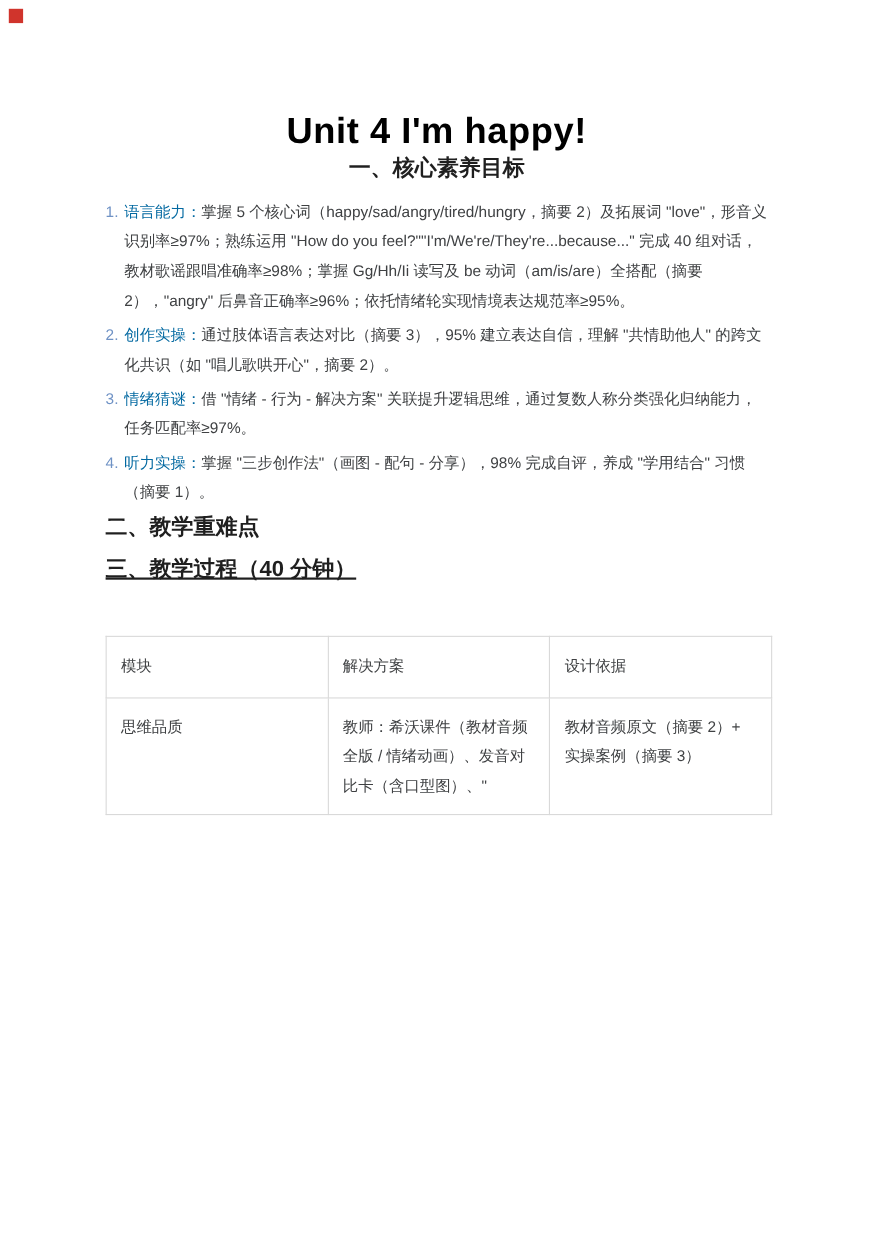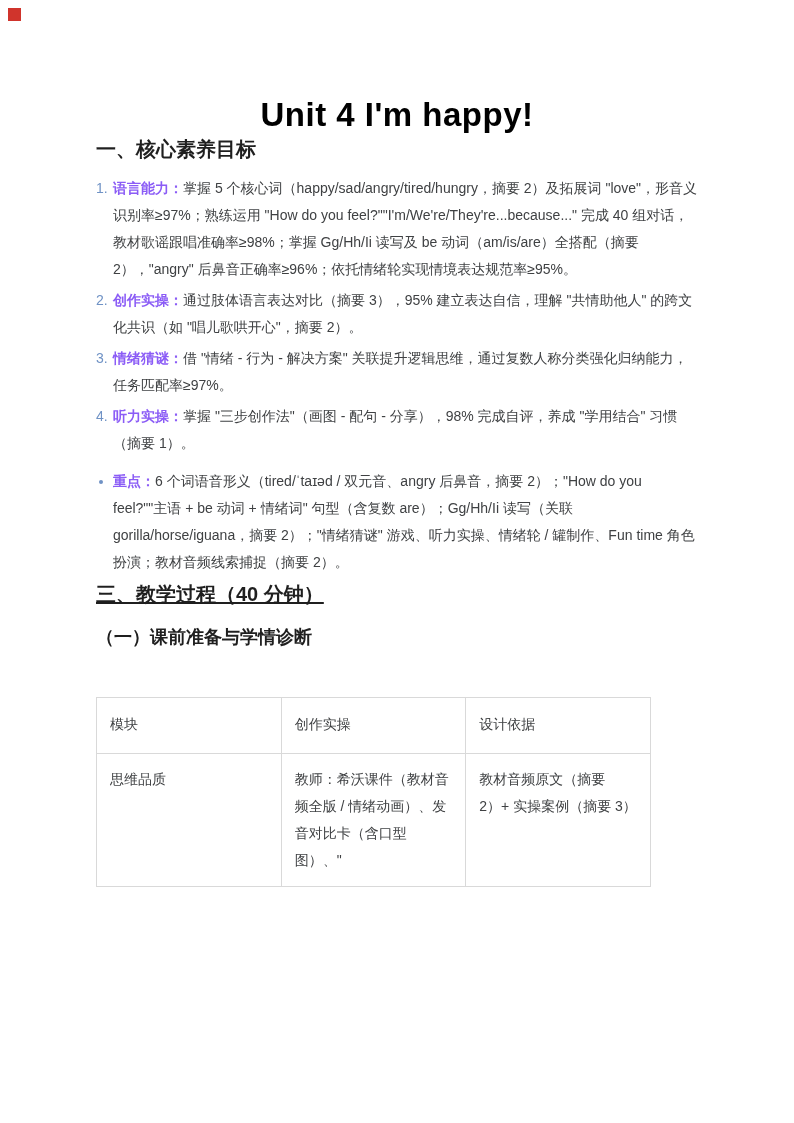"Unit 4 I'm happy!" .page { margin-top: 20px -> none; padding: 75px 96px 0 96px -> 99px 96px 0 96px }
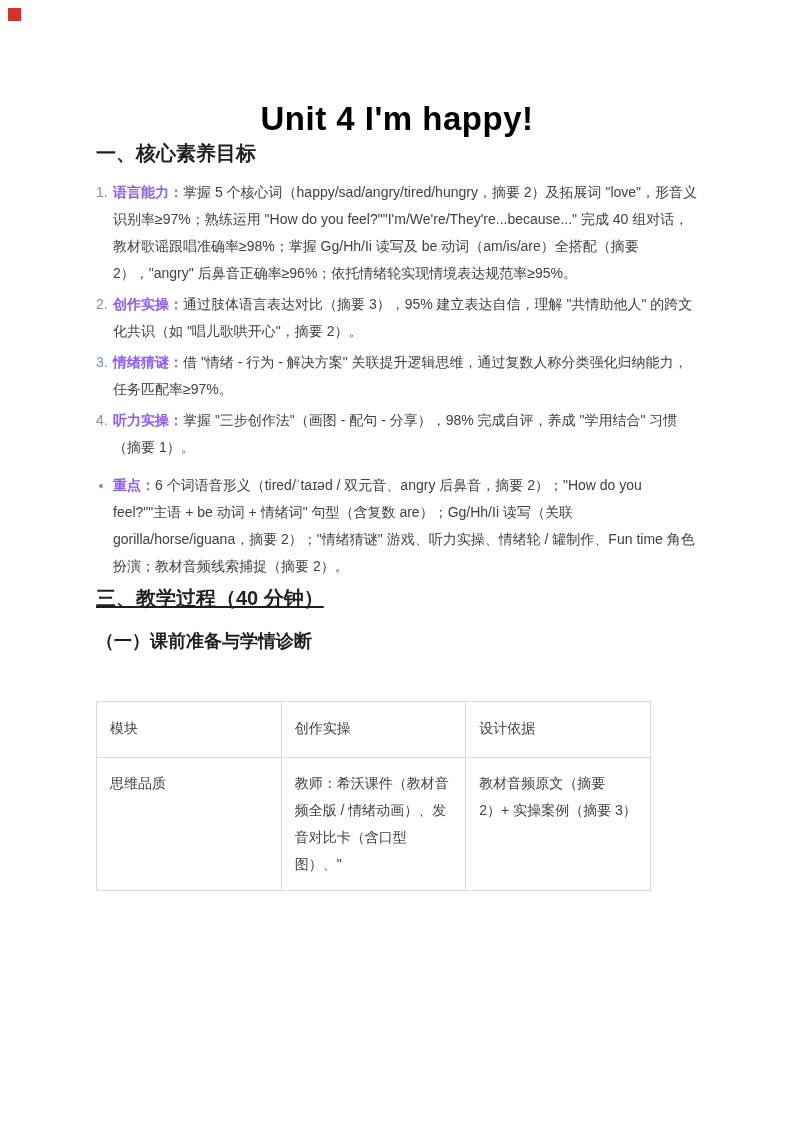"一、核心素养目标" .sec-1 { text-align: none -> center }
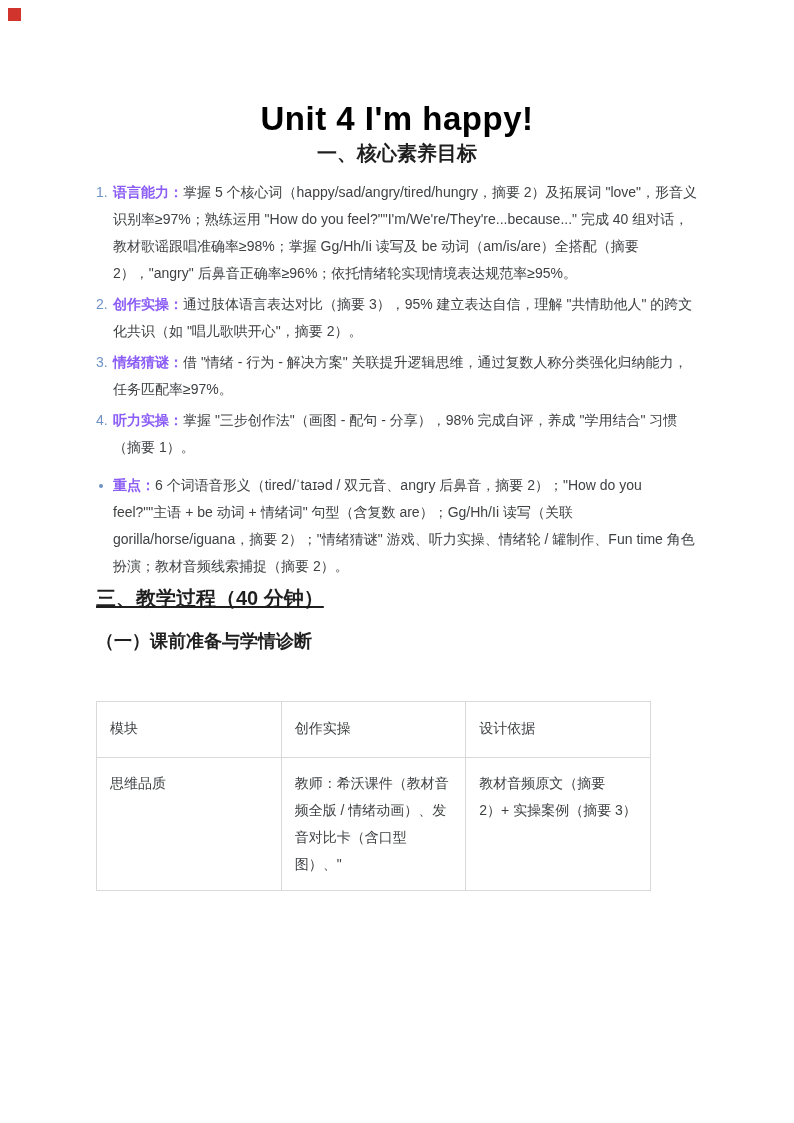"语言能力：" .li-label { color: #8b5cf6 -> #0369a1; font-weight: bold -> normal }
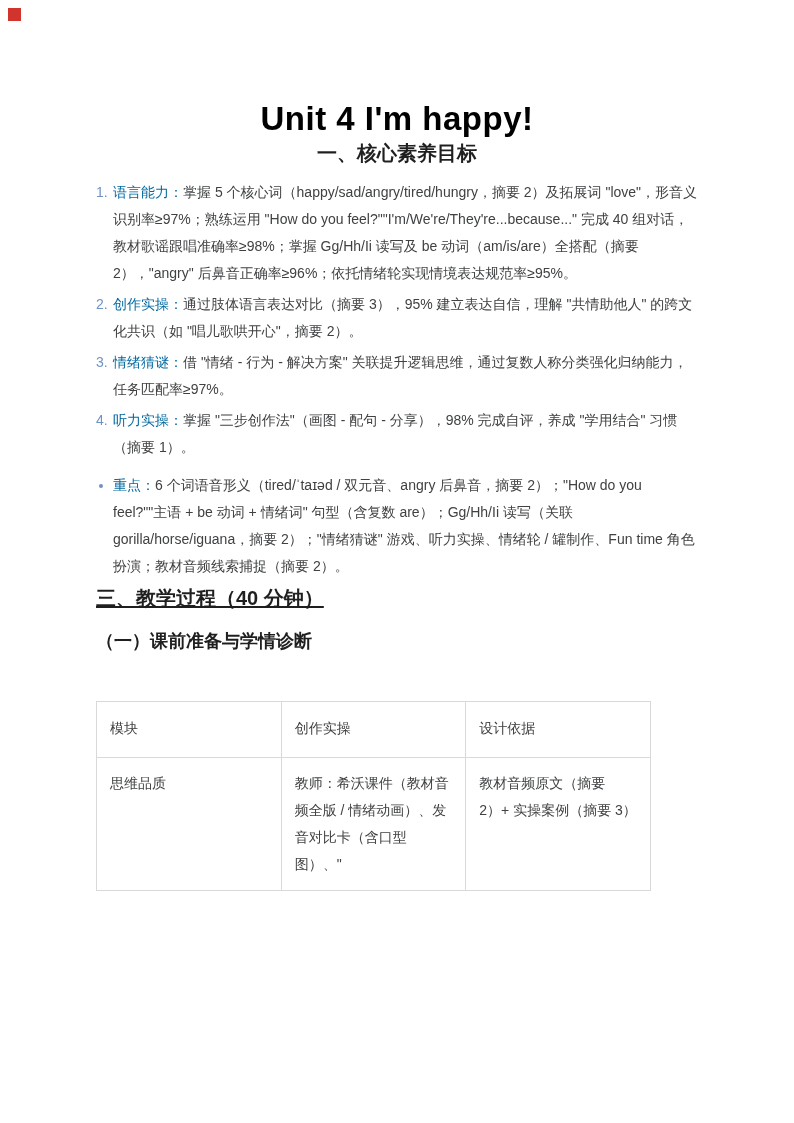"二、教学重难点" h2.sec { html: none -> <h2>二、教学重难点</h2> }
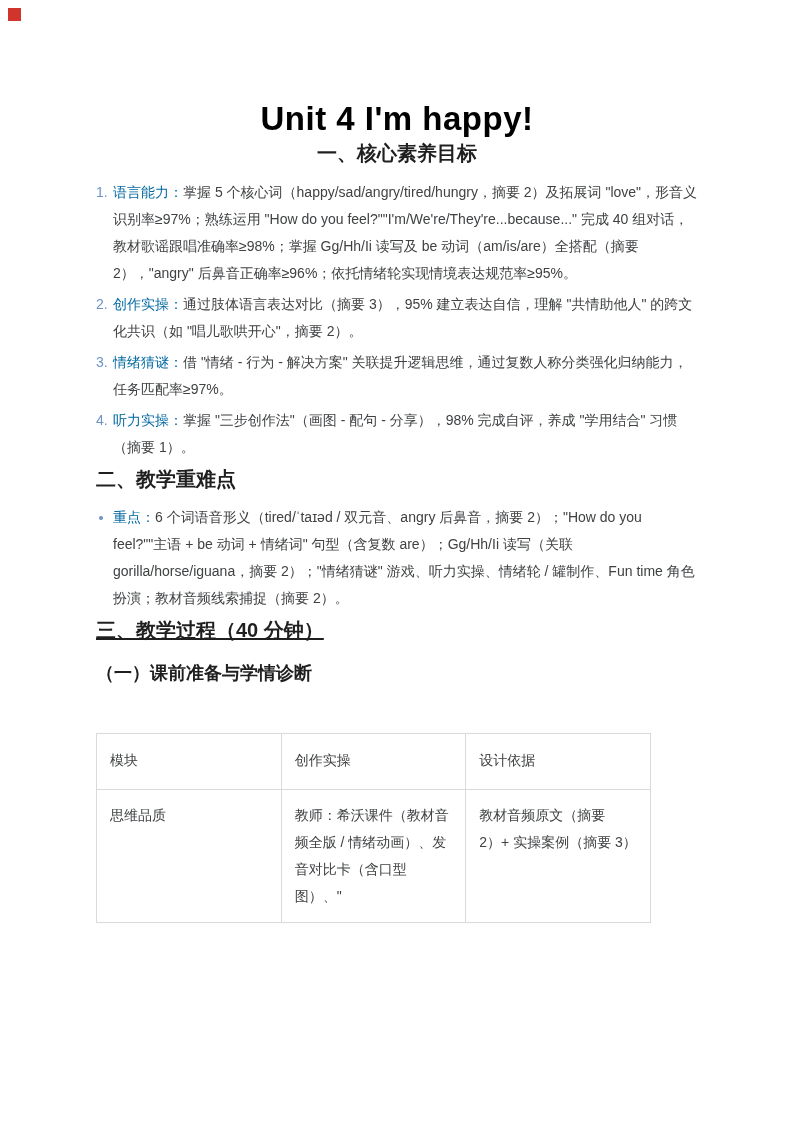"重点：6 个词语音形义（tired/ˈtaɪəd / 双元音、angry" li { html: <li> <span></span><span>重点：</span><span>6 个词语音形义（tired/ˈtaɪəd / 双元音、angry 后鼻音，摘要 2）；"How do you feel?""主语 + be 动词 + 情绪词" 句型（含复数 are）；Gg/Hh/Ii 读写（关联 gorilla/horse/iguana，摘要 2）；"情绪猜谜" 游戏、听力实操、情绪轮 / 罐制作、Fun time 角色扮演；教材音频线索捕捉（摘要 2）。</span> </li> -> none }
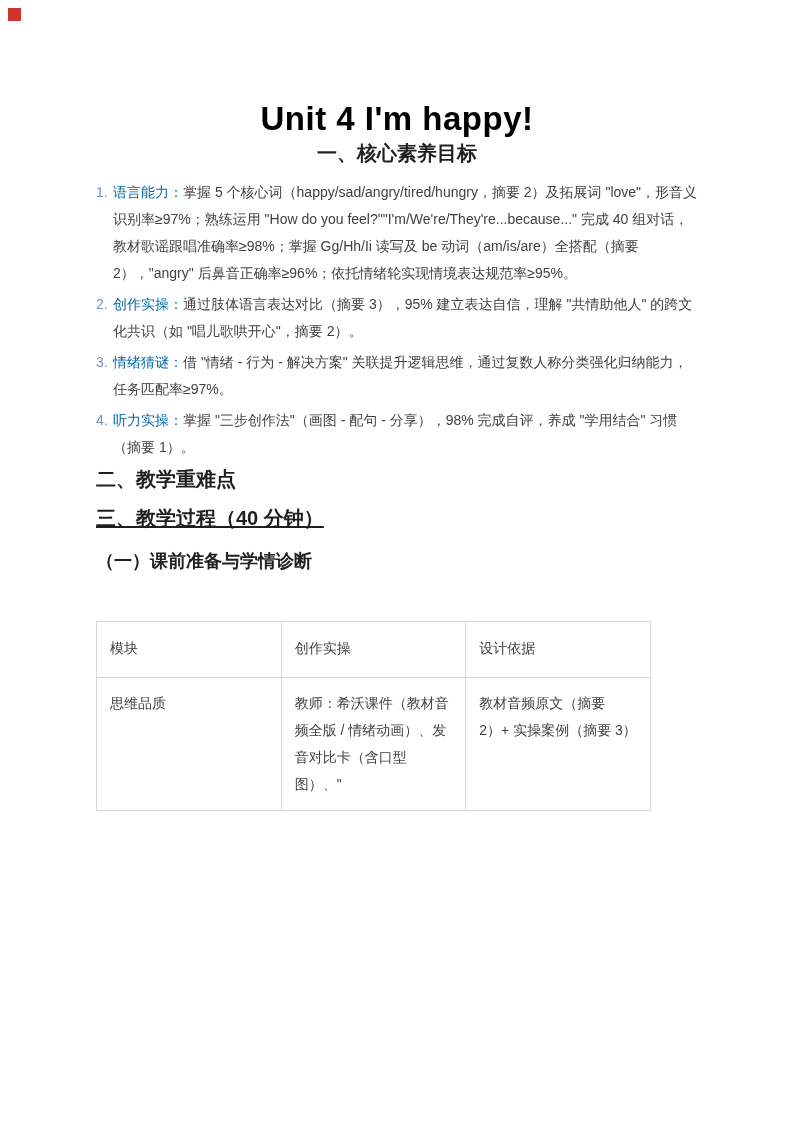"（一）课前准备与学情诊断" h3.subsec { html: <h3>（一）课前准备与学情诊断</h3> -> none }
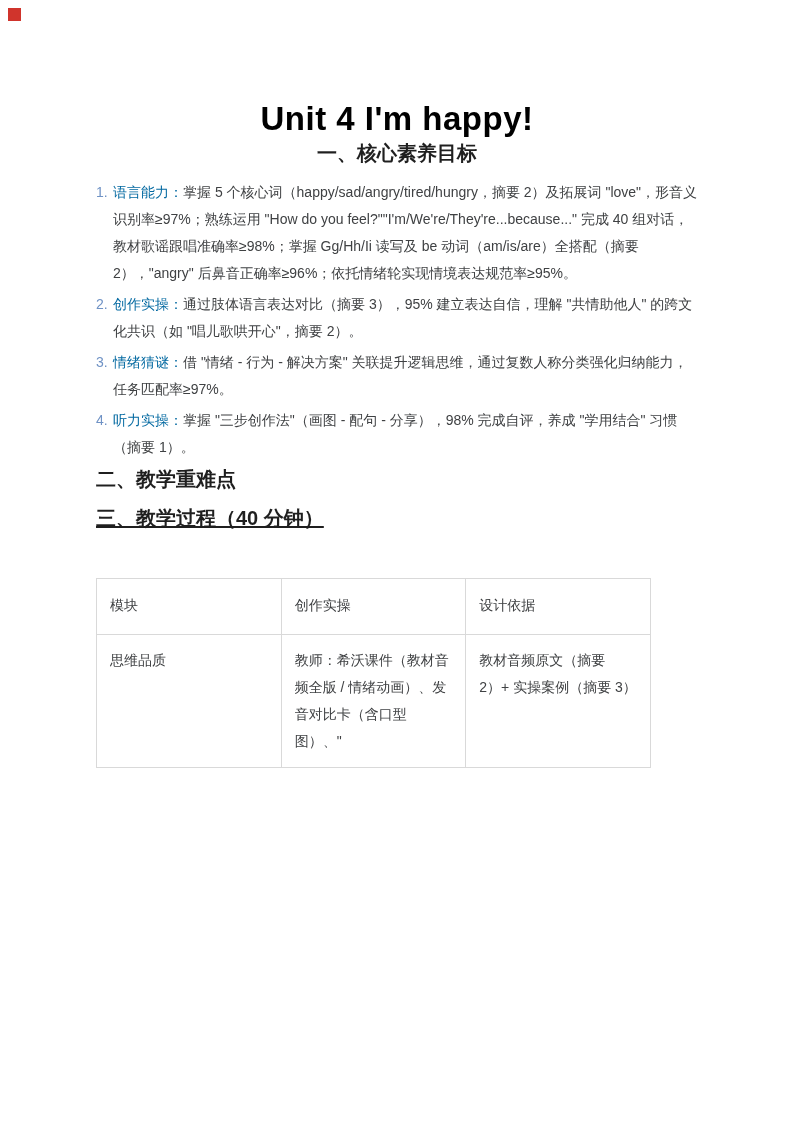"模块" table.prep { width: 555px -> 606px }
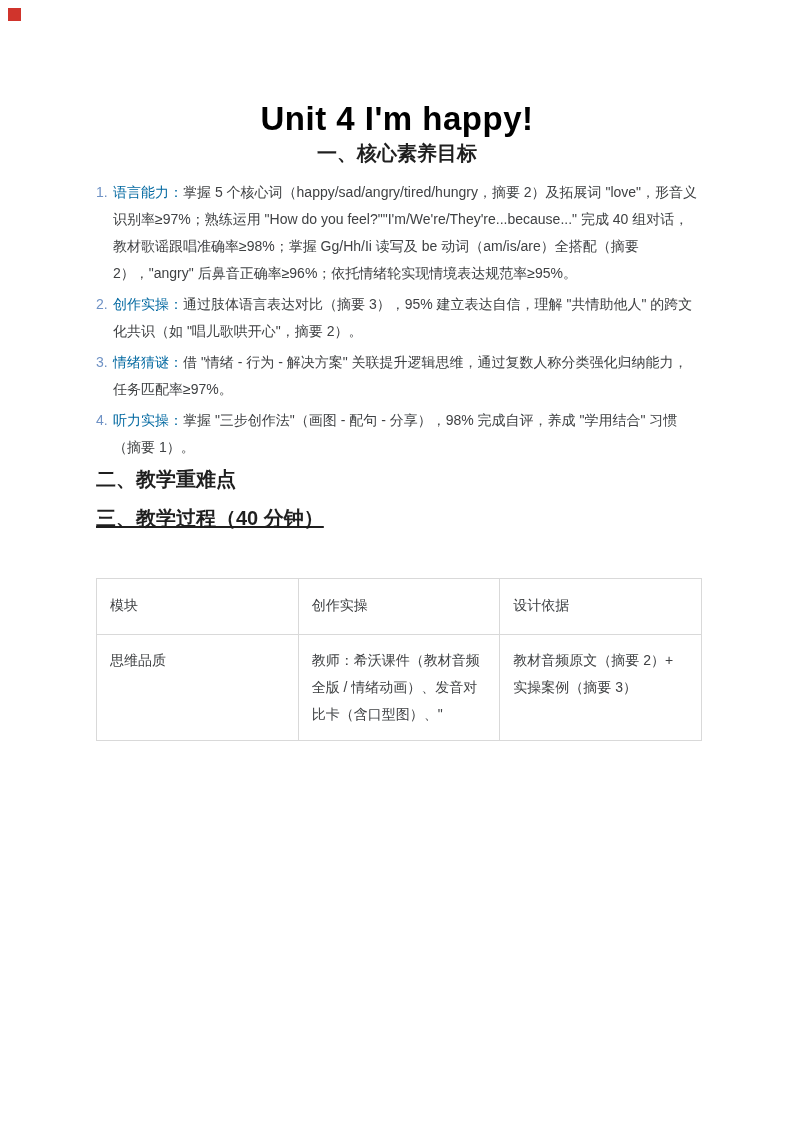"创作实操" th { text: 创作实操 -> 解决方案 }
